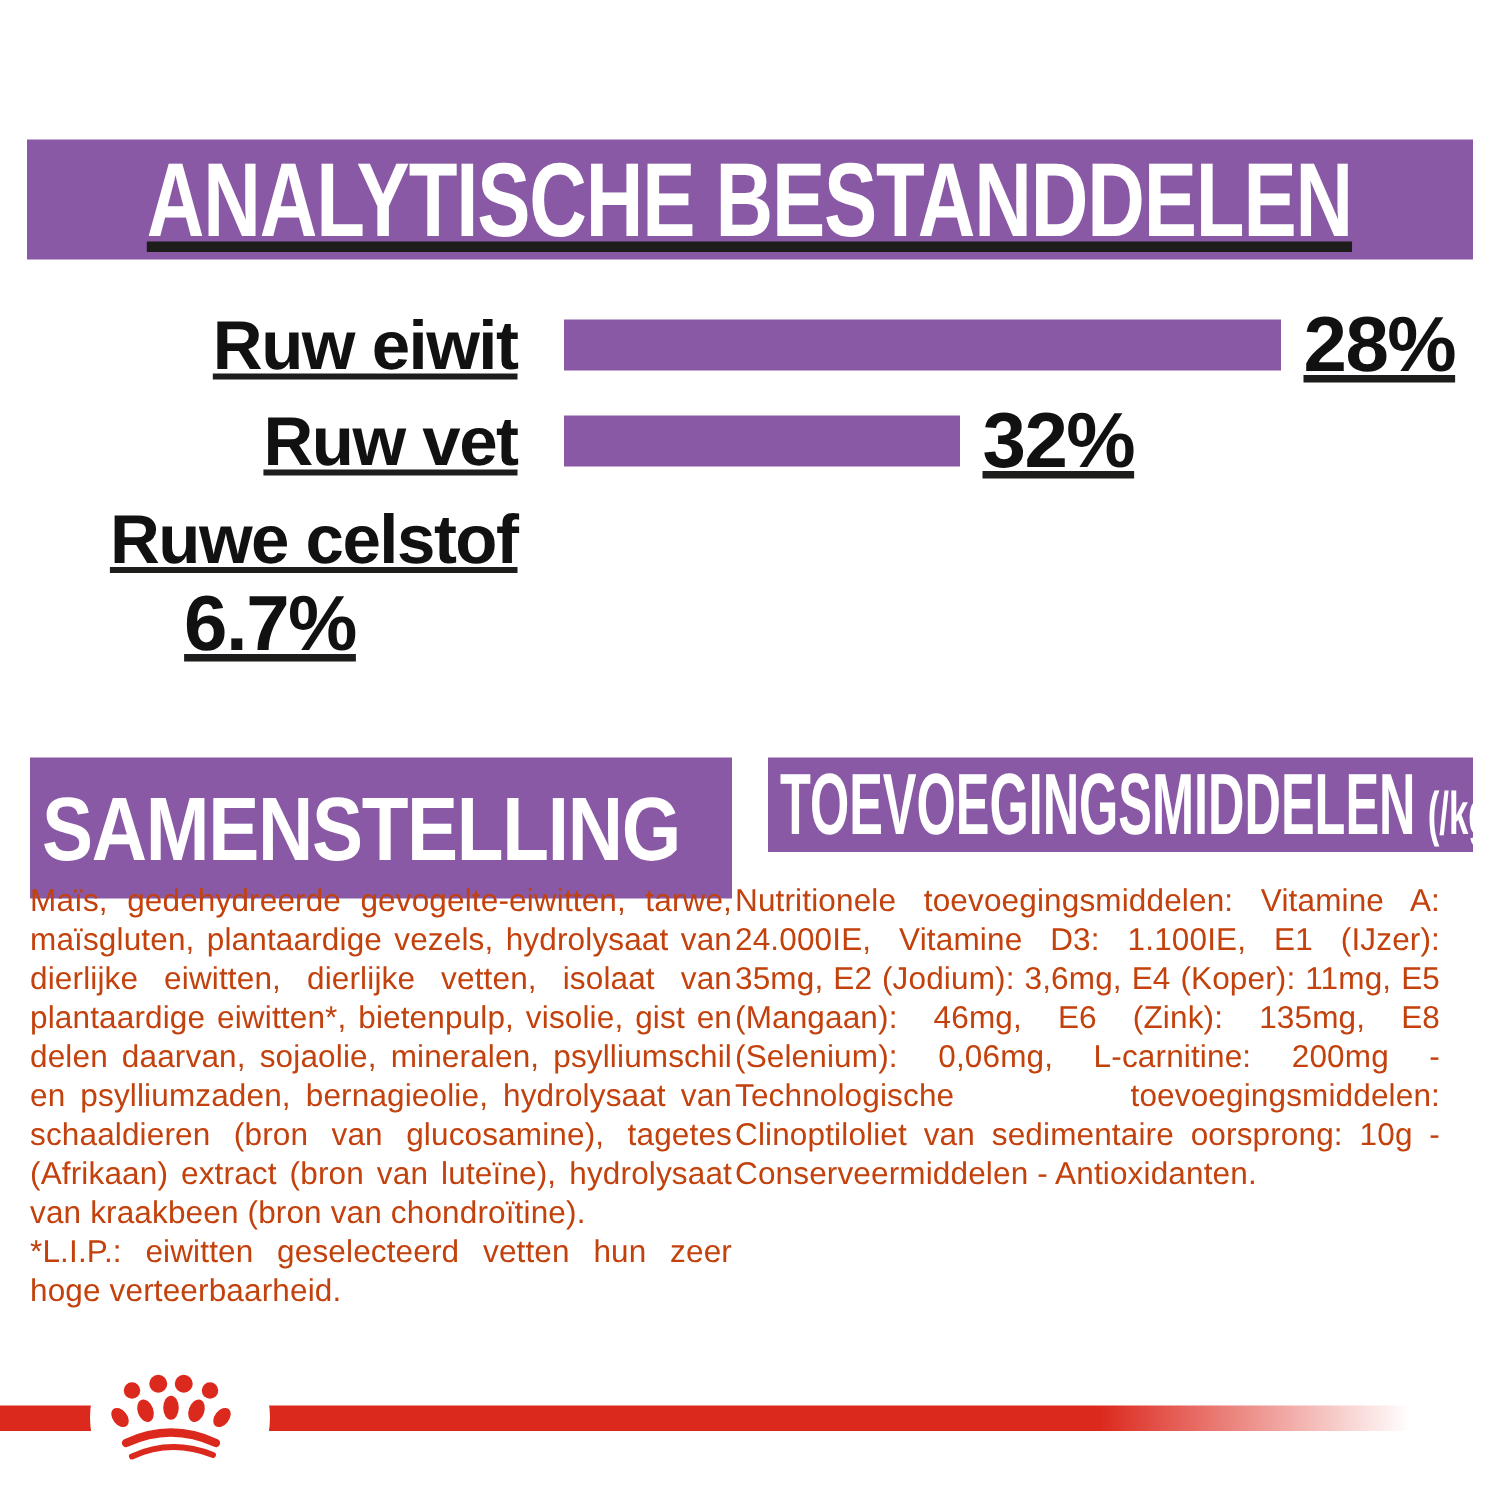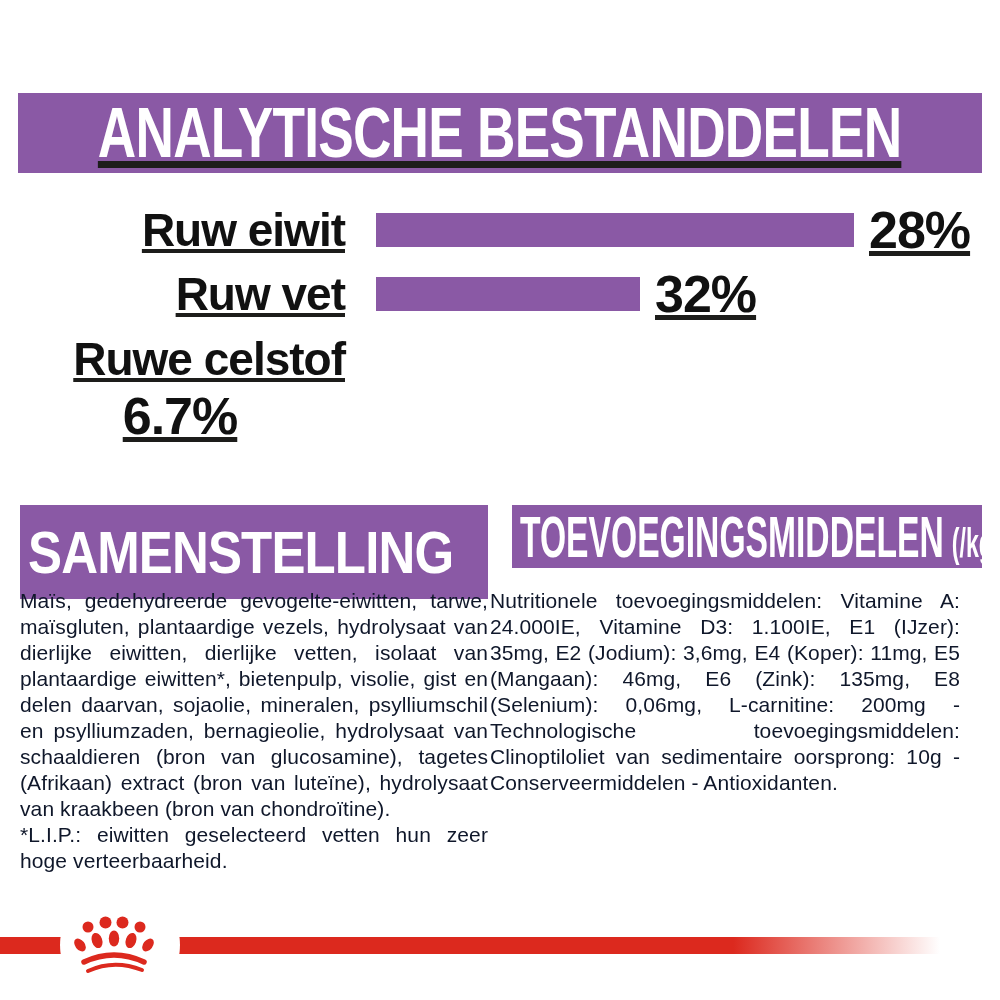"Maïs, gedehydreerde gevogelte-eiwitten," .body-text { color: #0f172a -> #c2410c }
